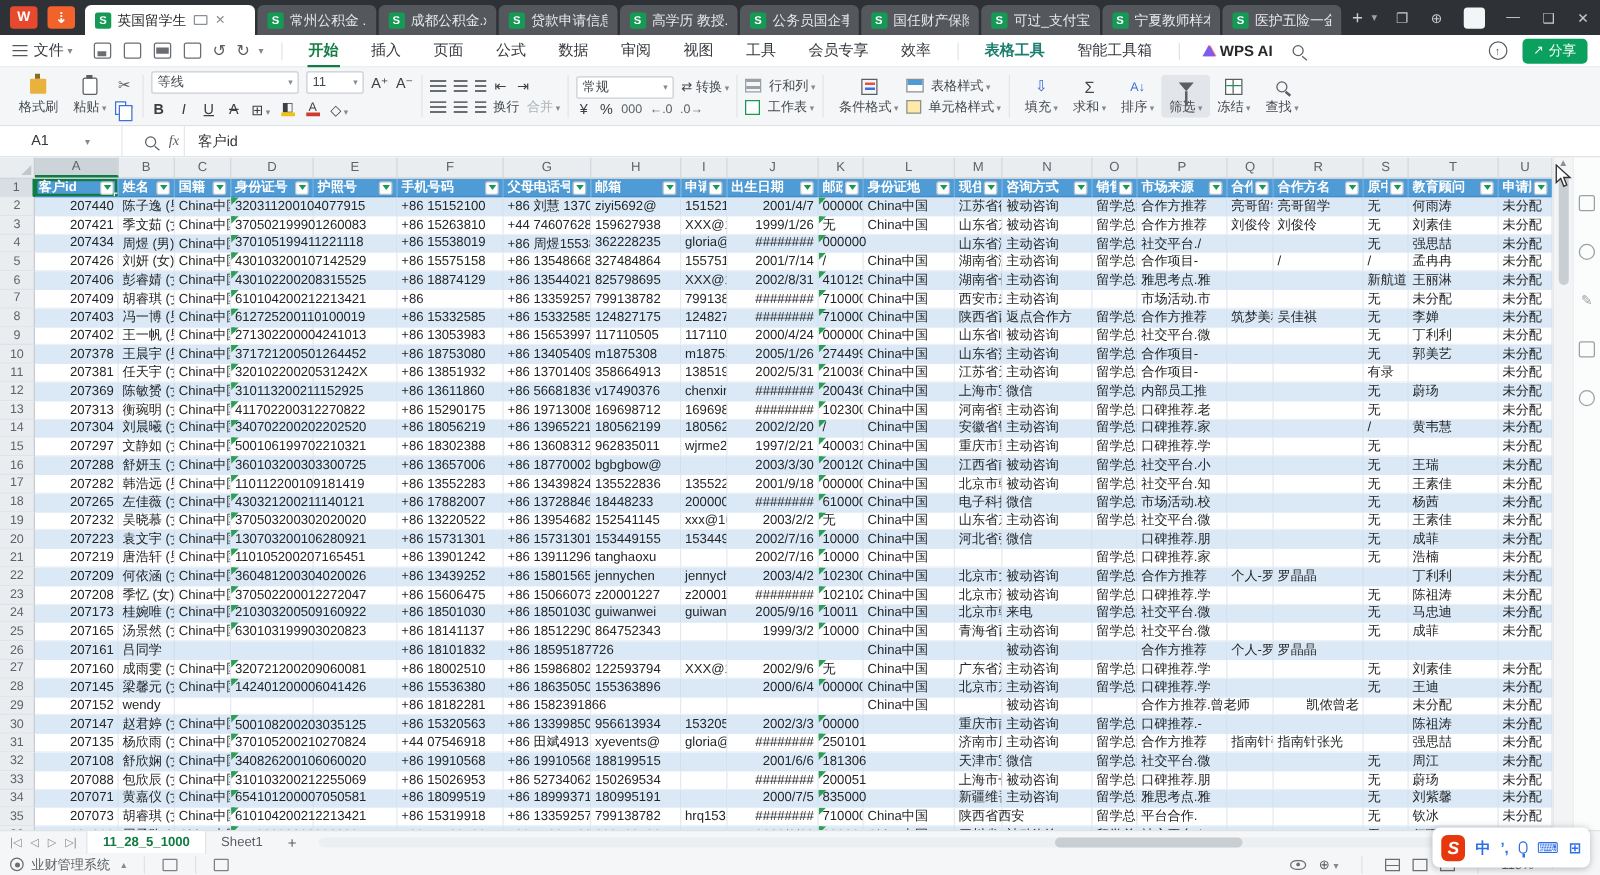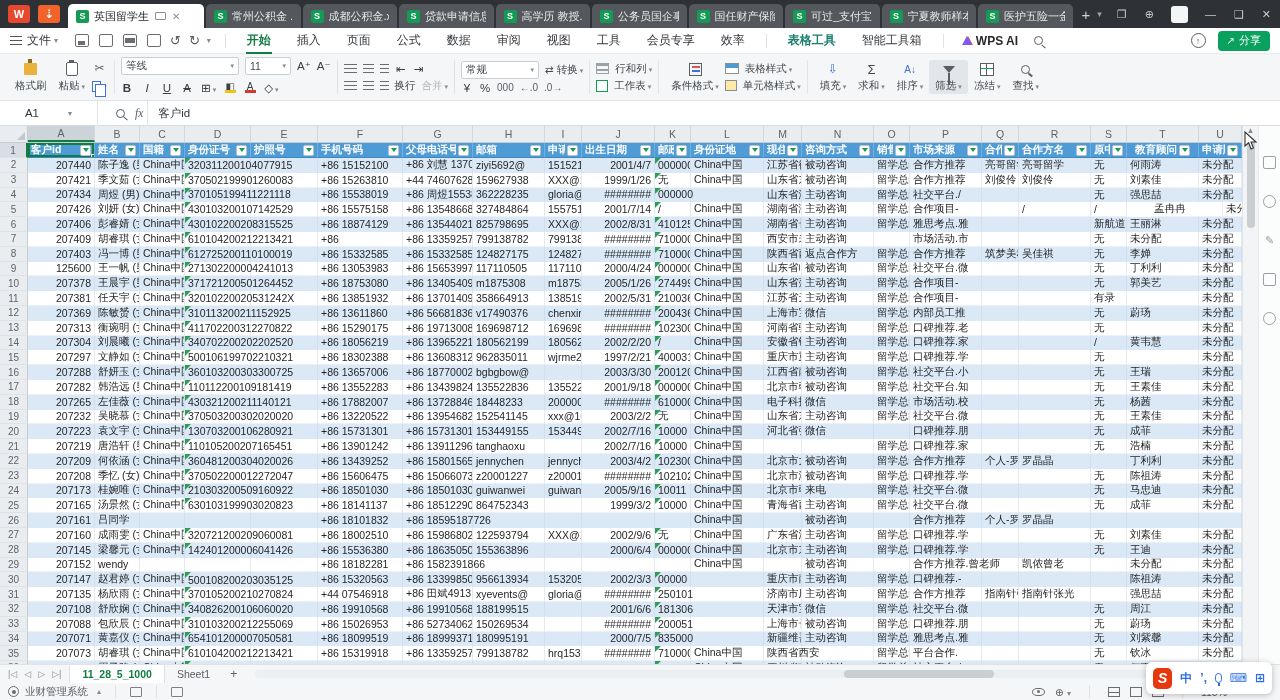"教育顾问" div.cell { justify-content: center -> none }
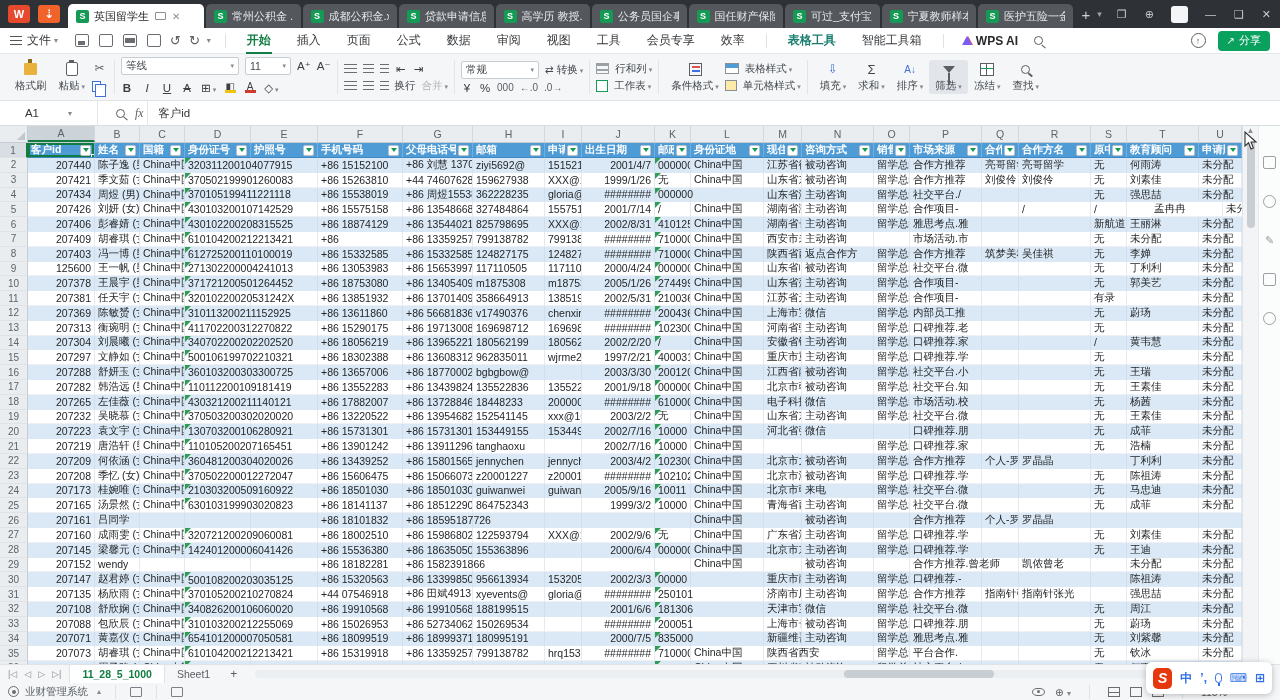"孟冉冉" div.cell { margin-left: 24px -> none }
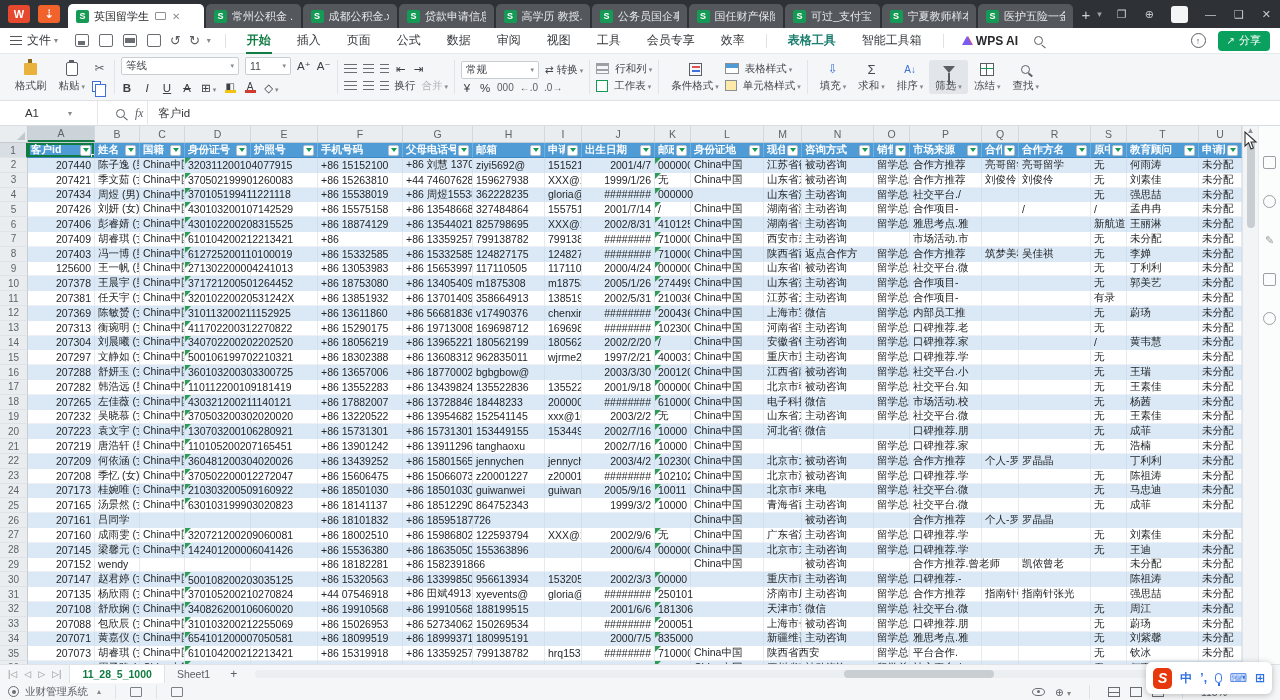"125600" span { text: 125600 -> 207402 }
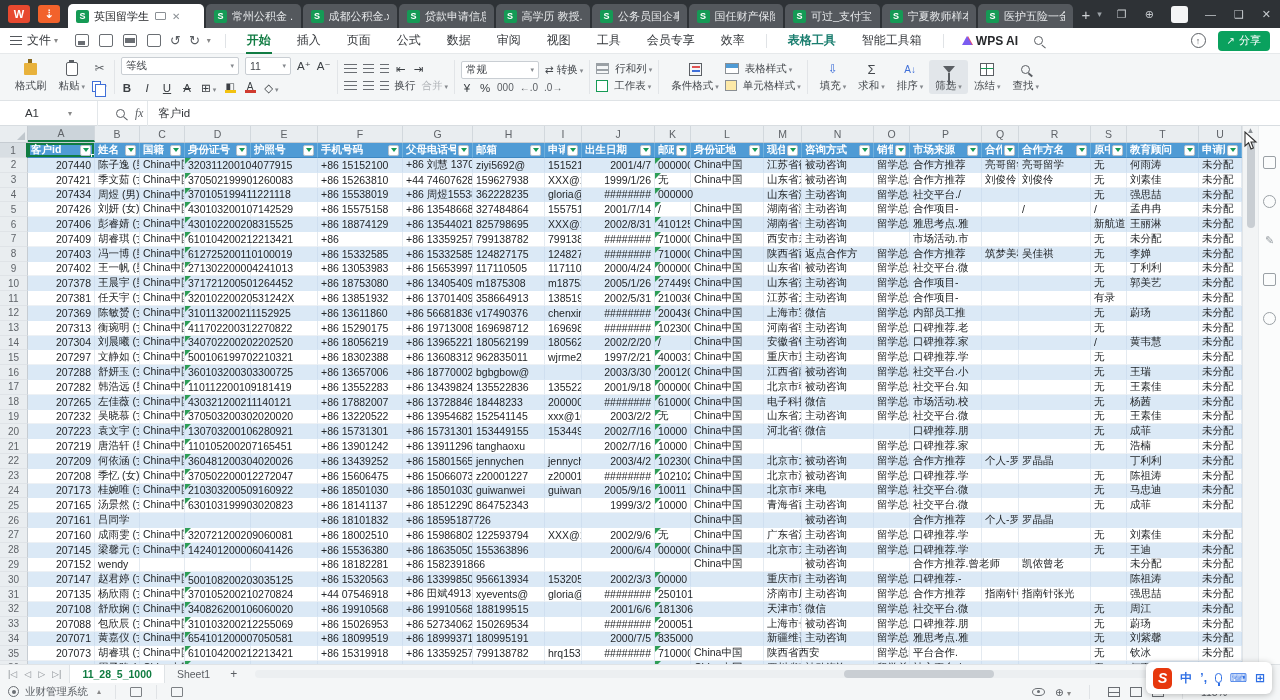"凯侬曾老" div.cell { justify-content: none -> flex-end }
